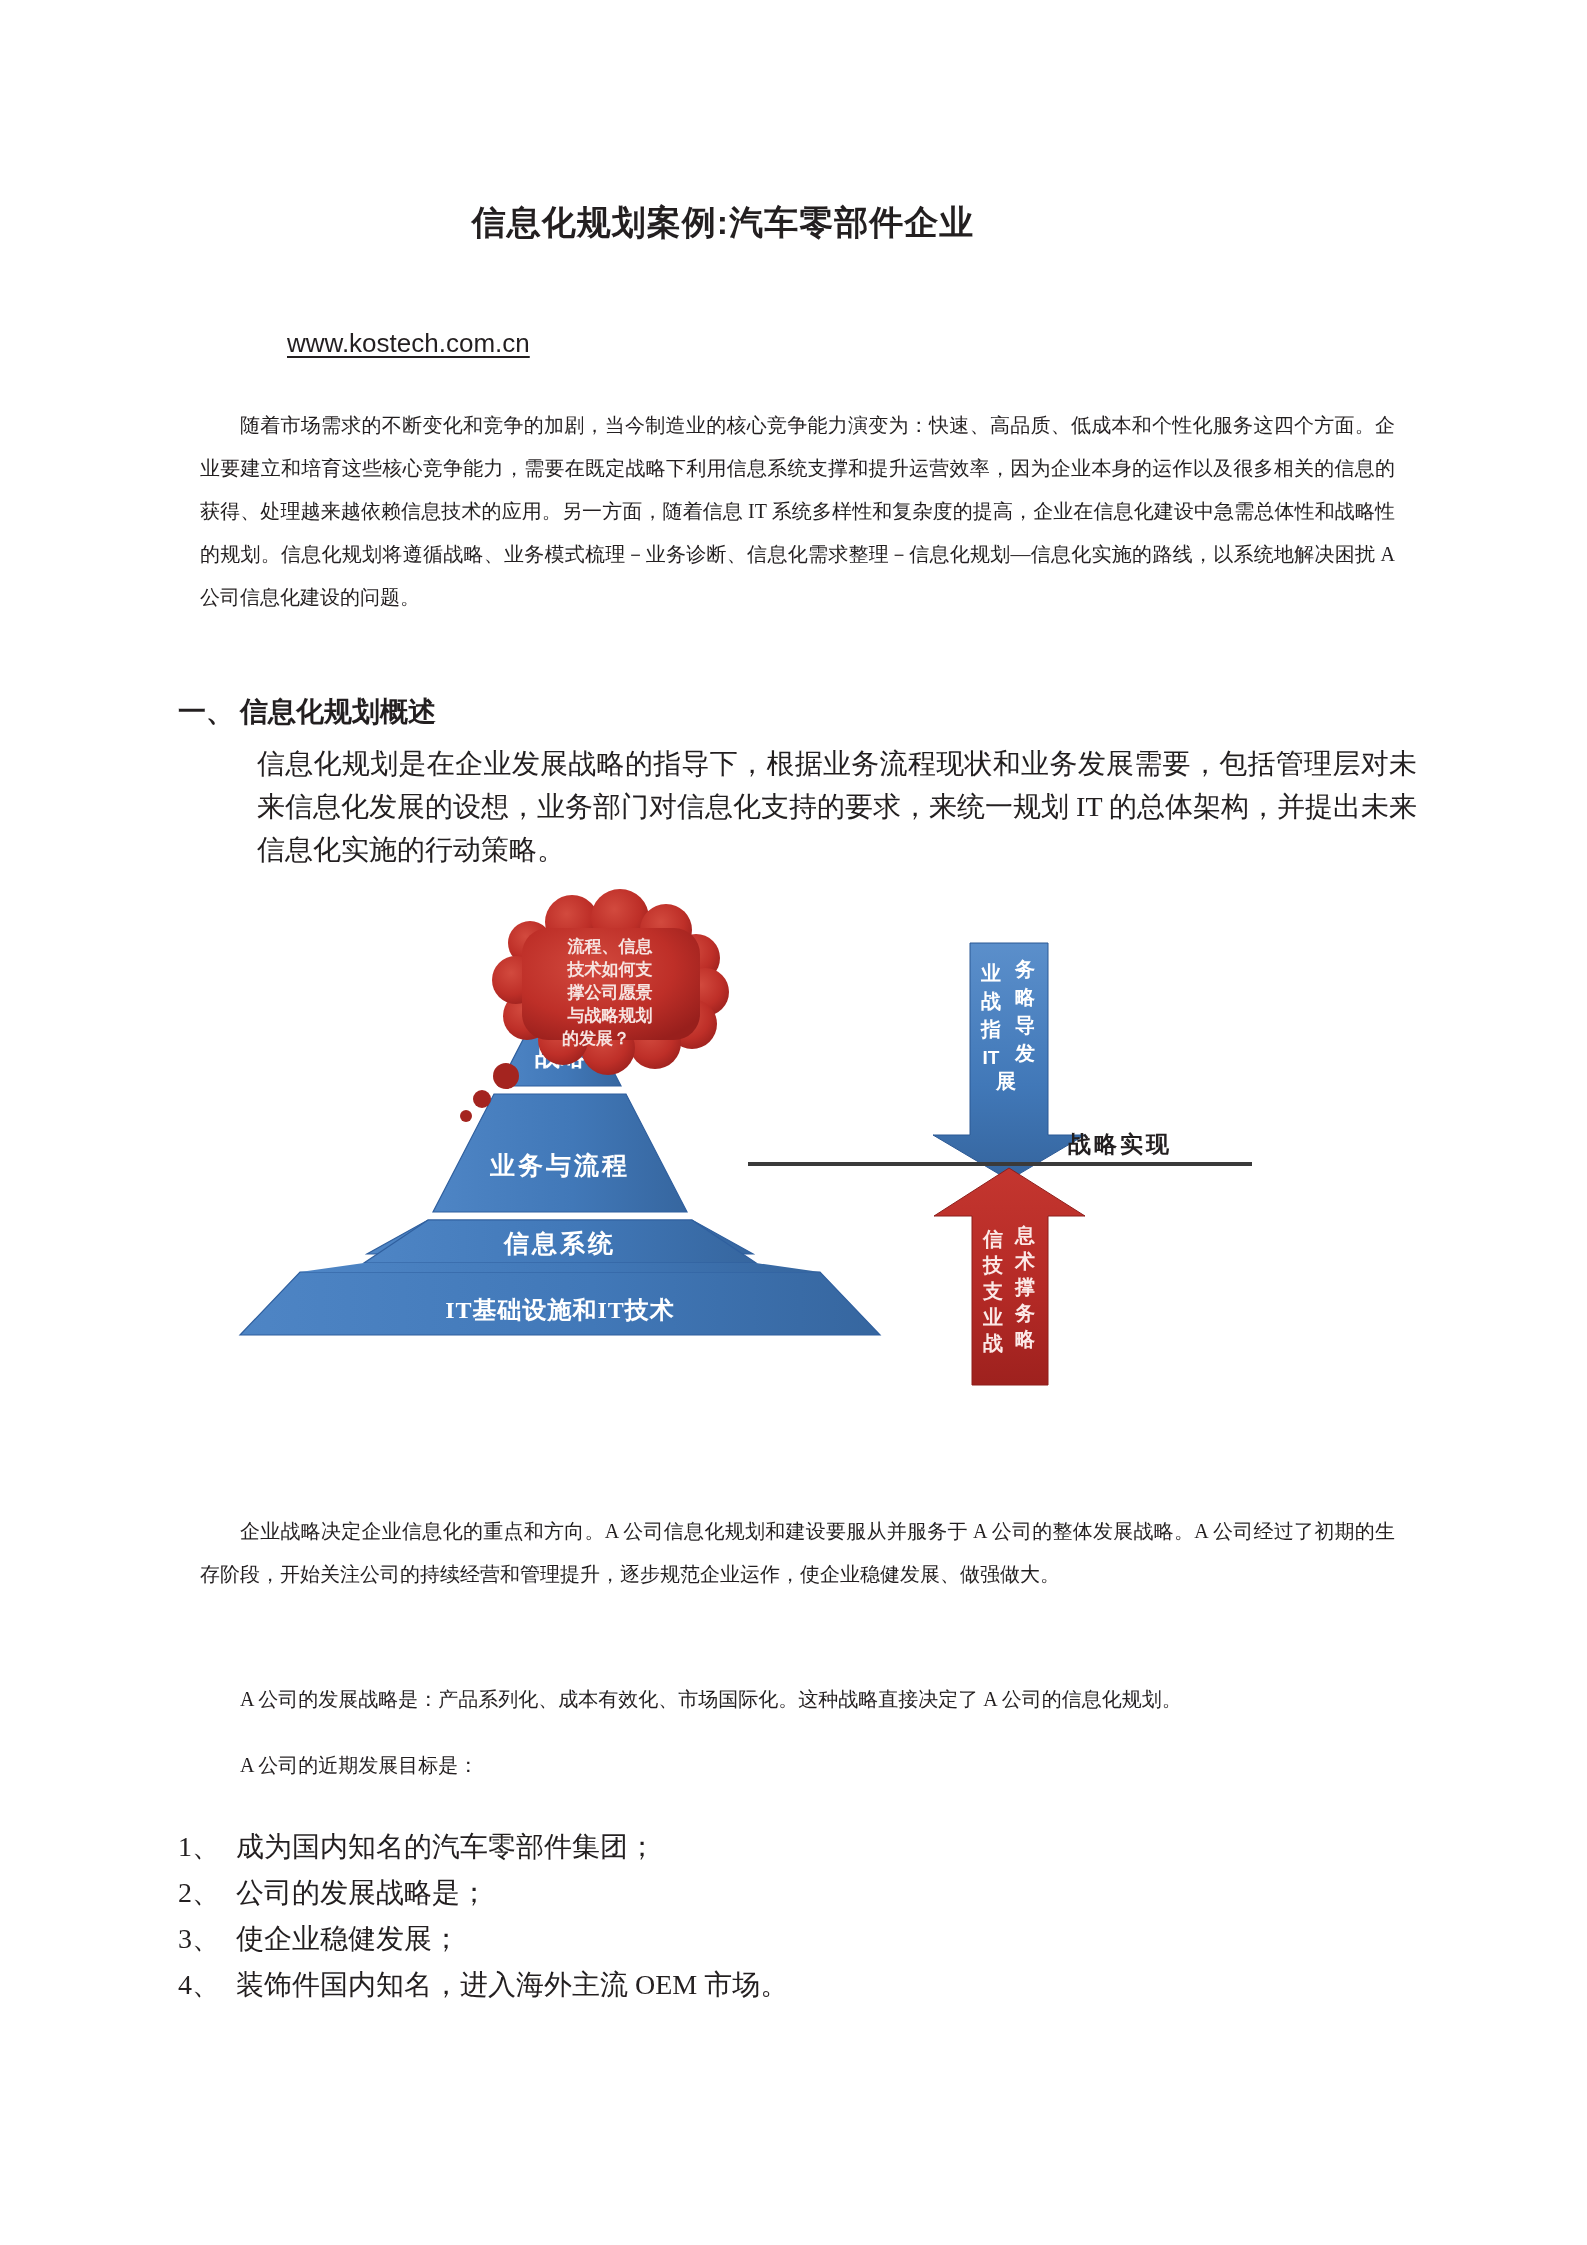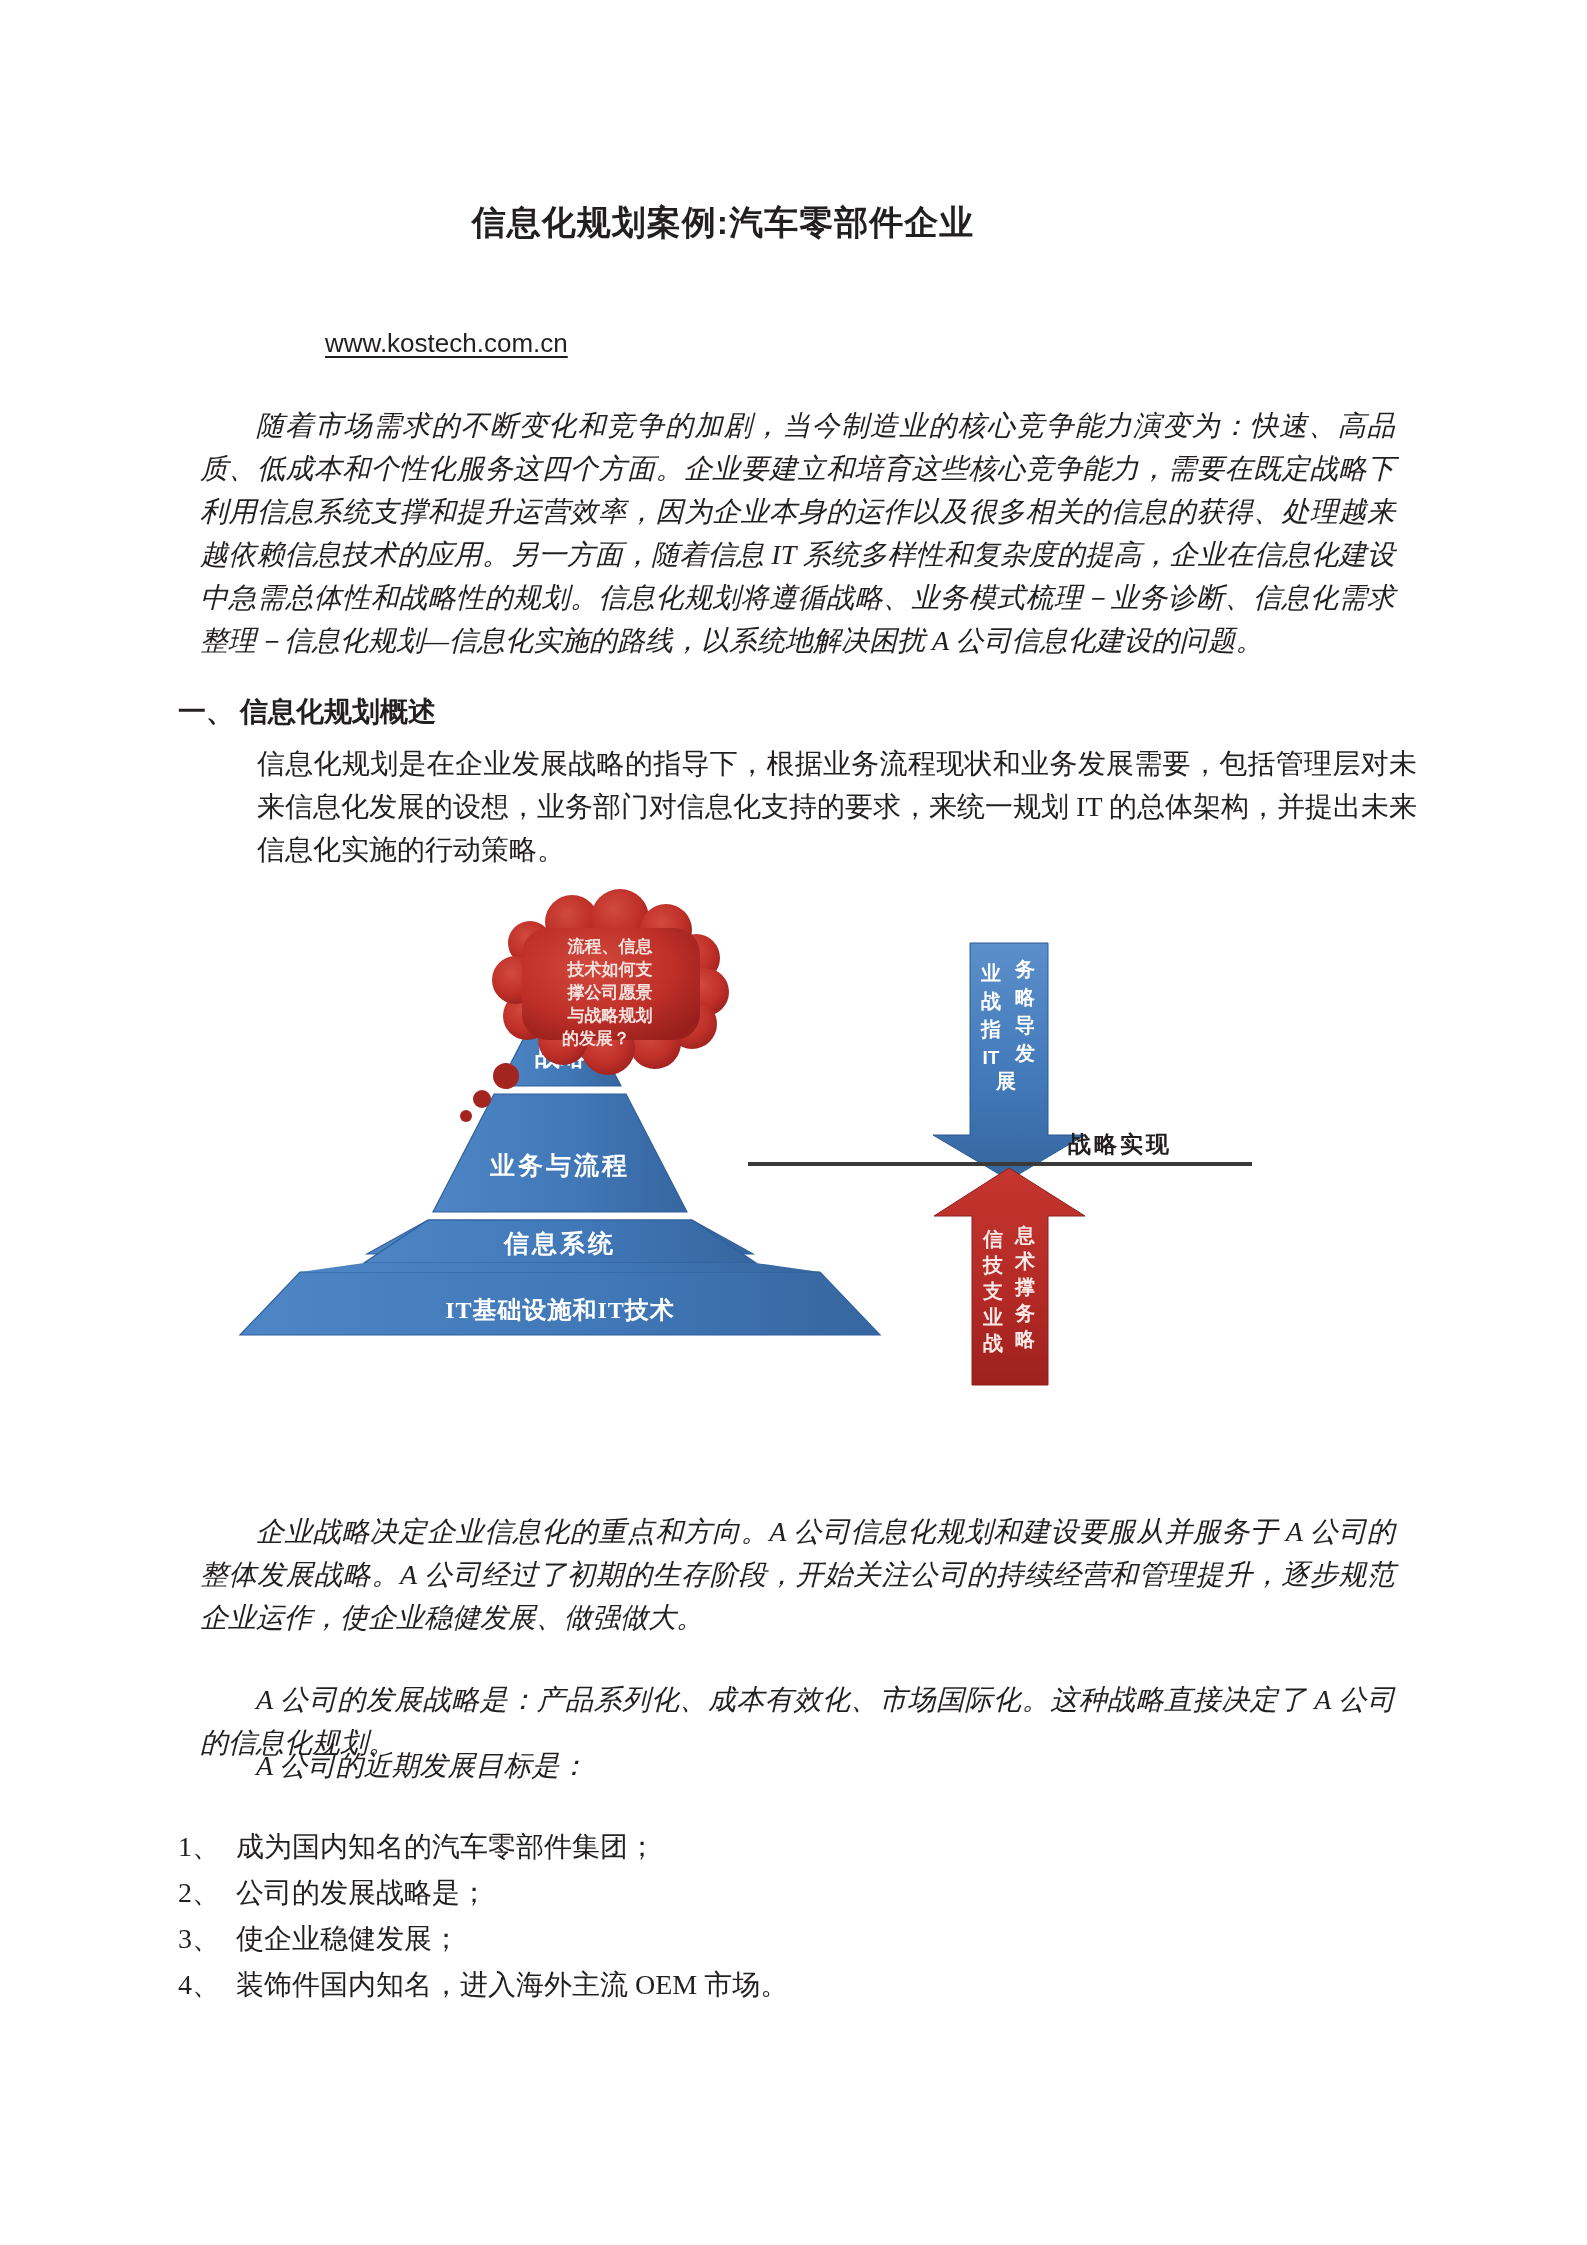"www.kostech.com.cn" .url-line { margin-left: 38px -> none }
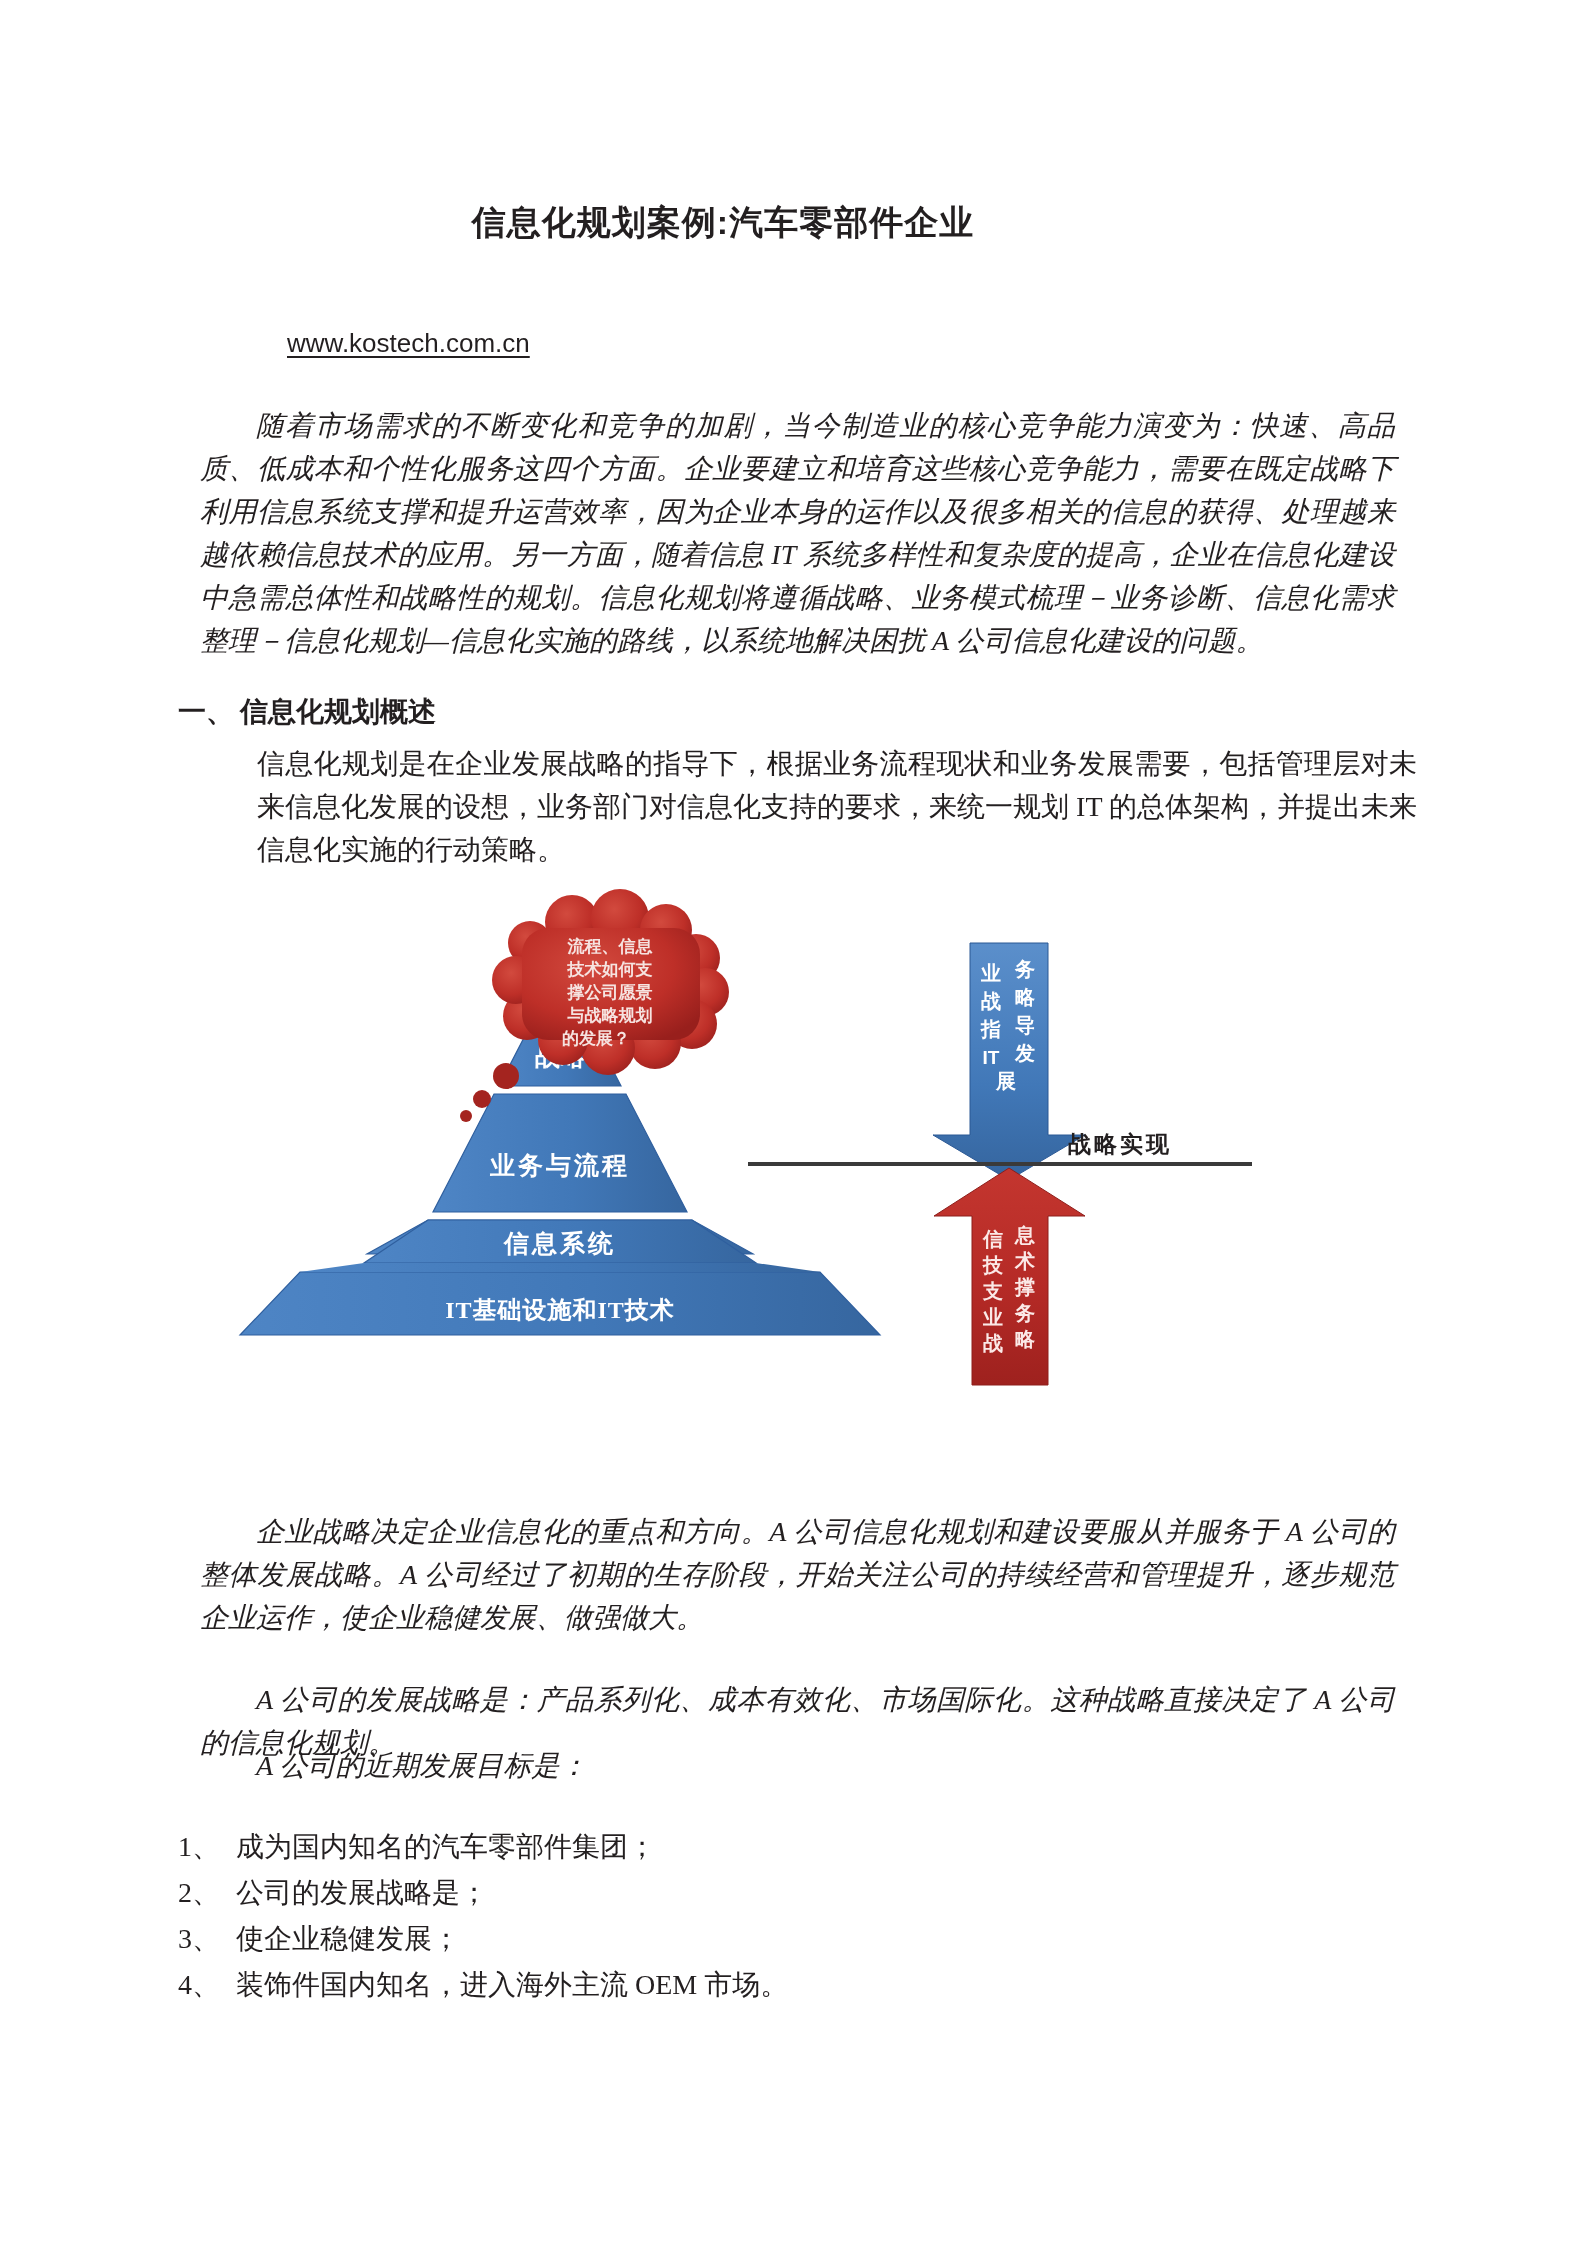"随着市场需求的不断变化和竞争的加剧，当今制造业的核心竞争能力演变为：快速、高品质" .body-block { font-size: 28px -> 20px; font-style: italic -> none }
